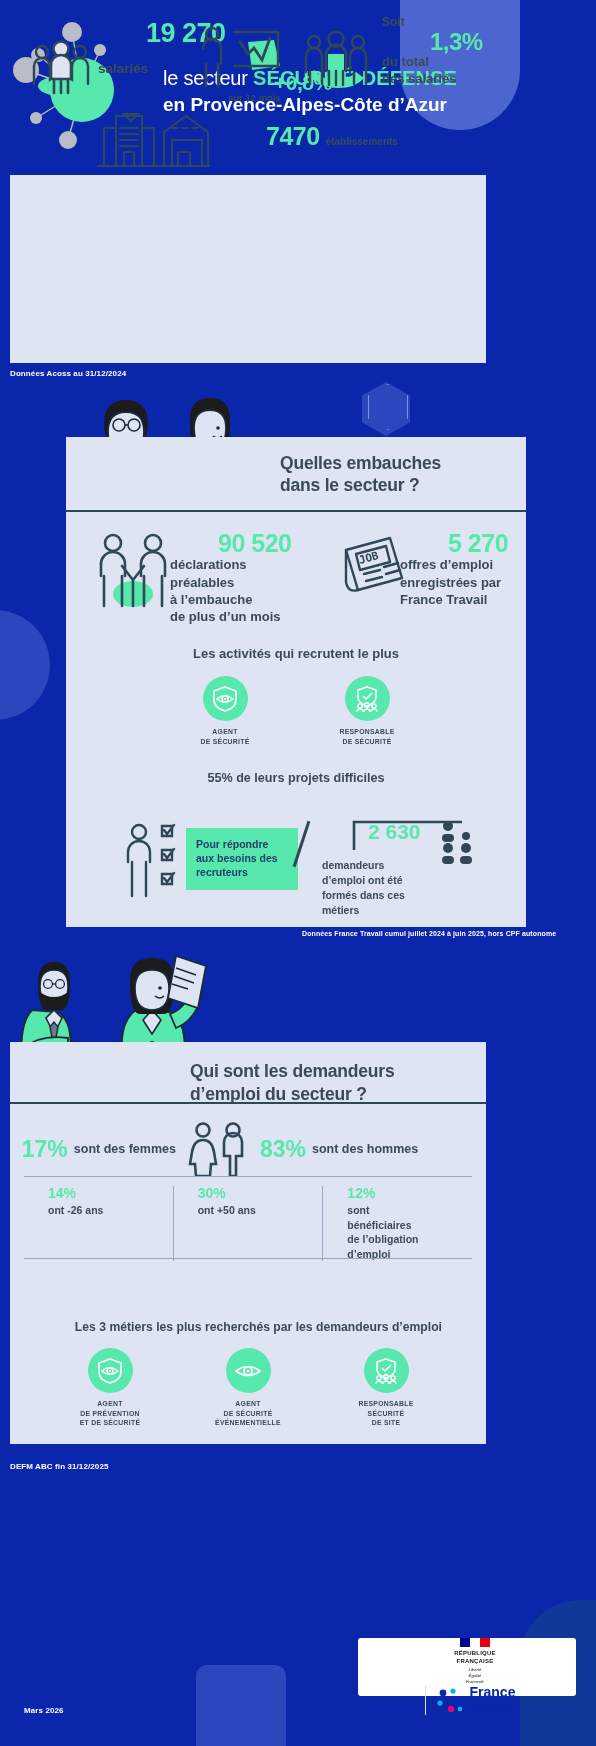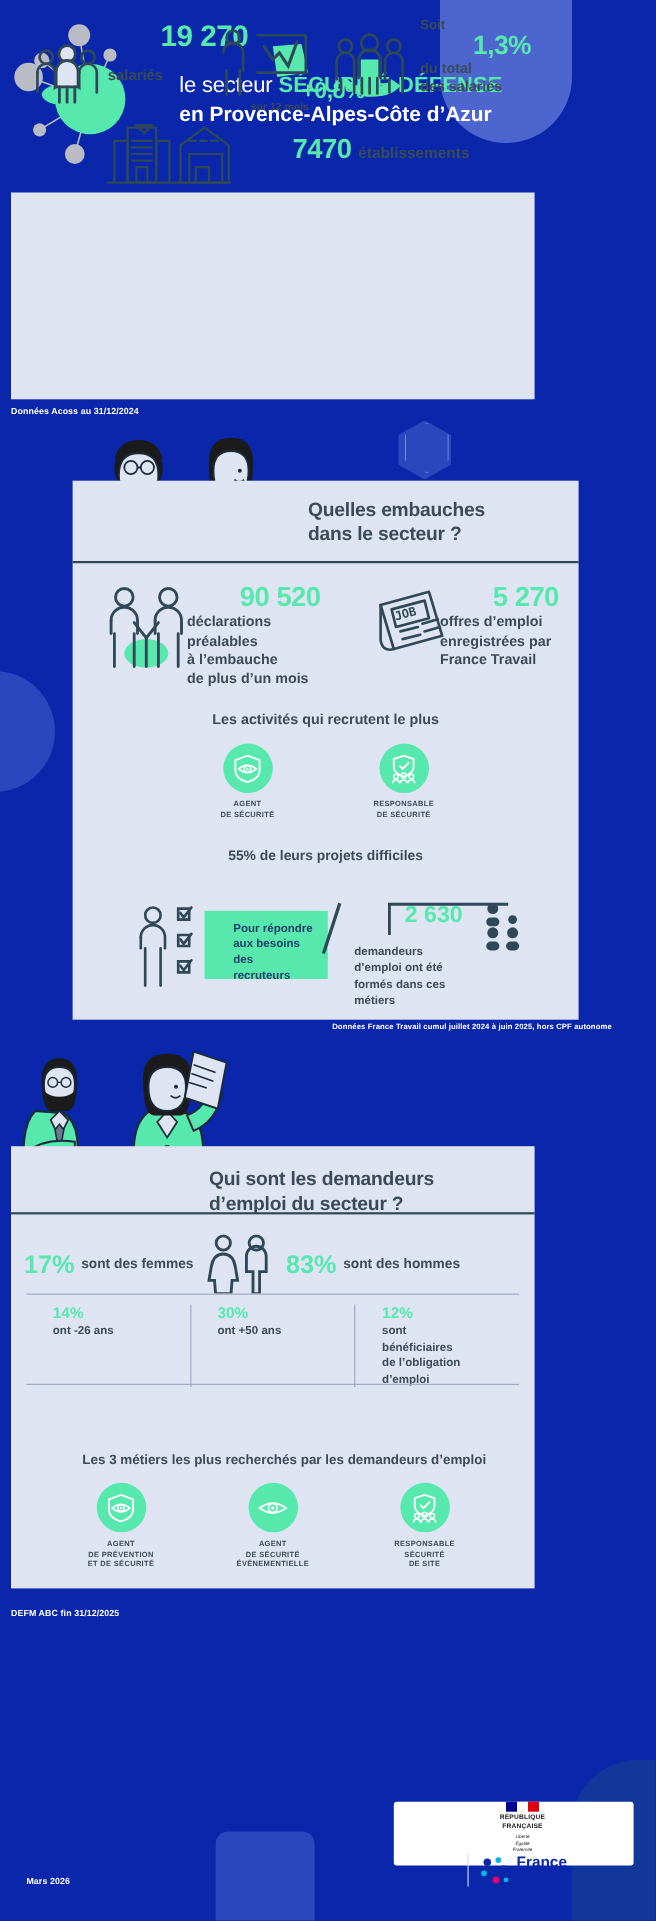"établissements" .s1-d .lbl { font-size: 14px -> 10px }
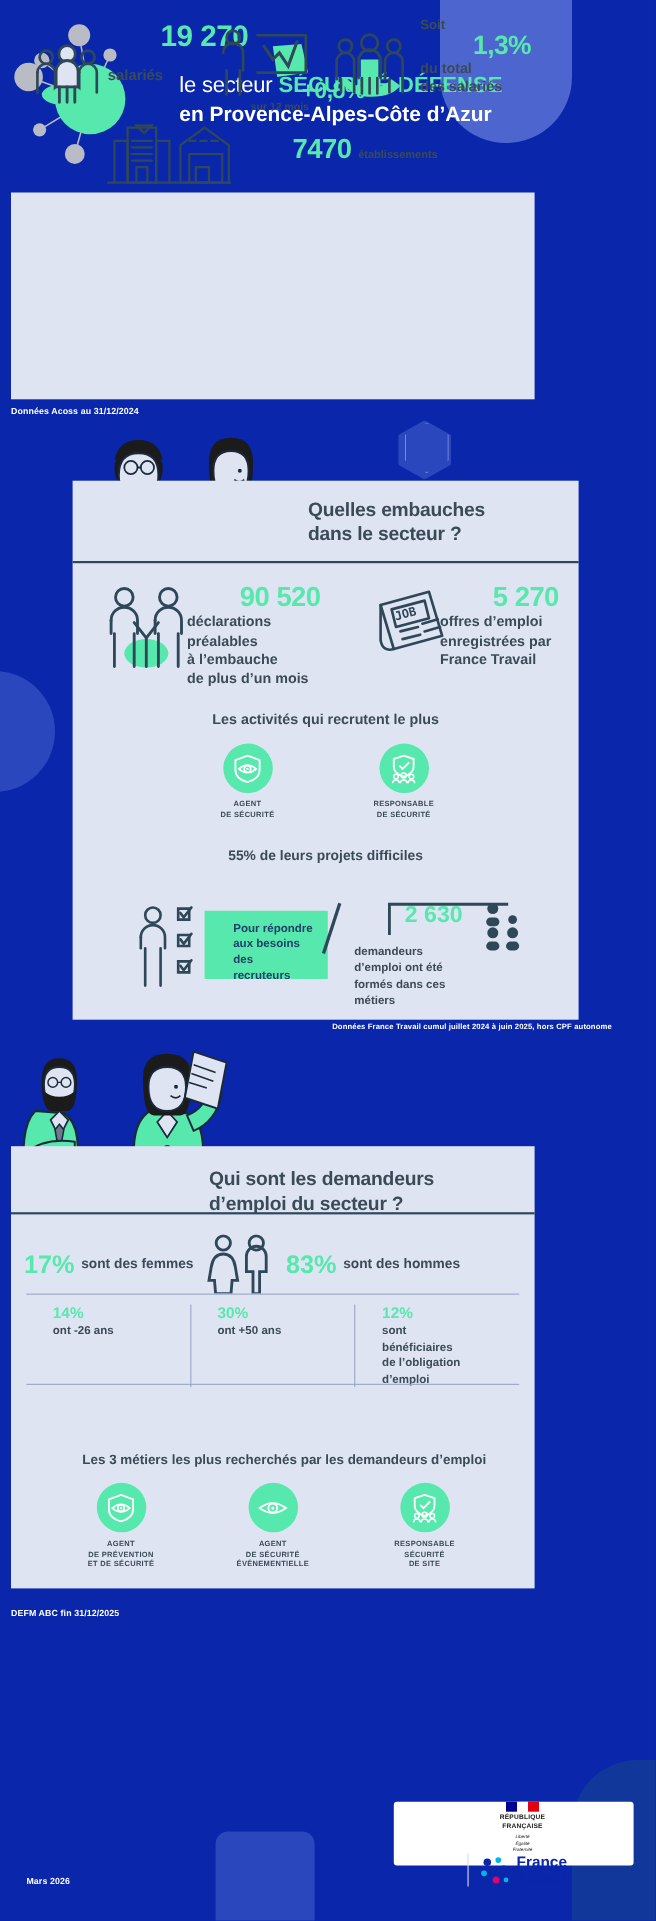"Pour répondre" .green-box .t { padding: 9px 9px 0 26px -> 9px 9px 0 10px }
